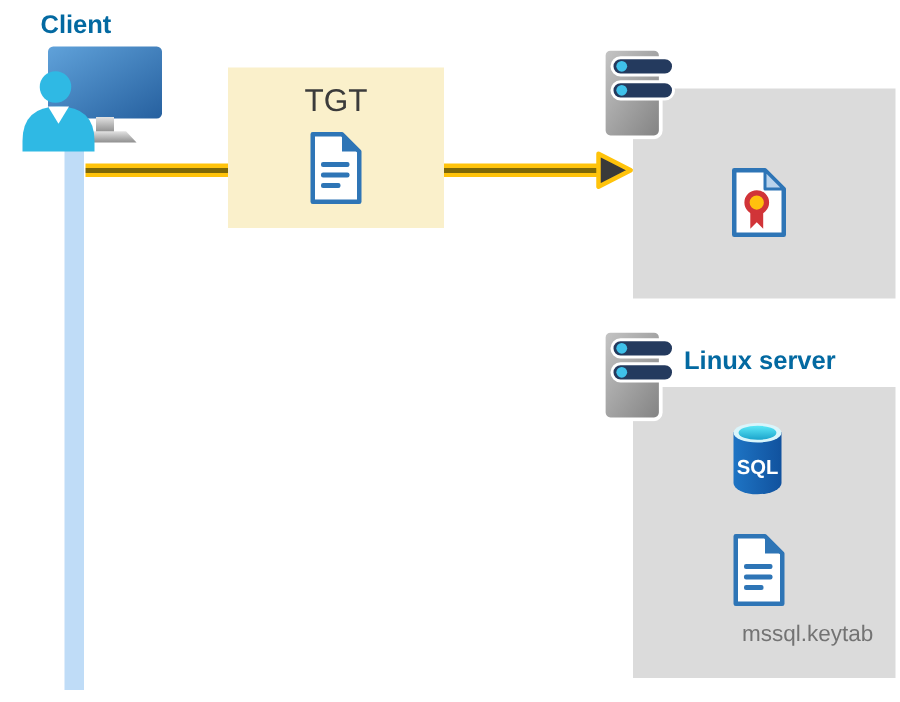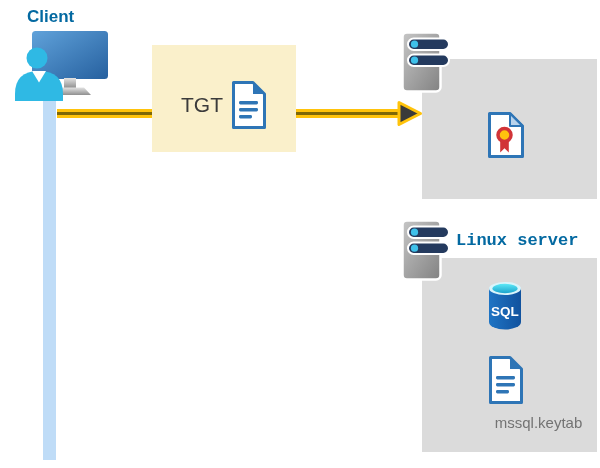"TGT" .ticket { flex-direction: row -> column }
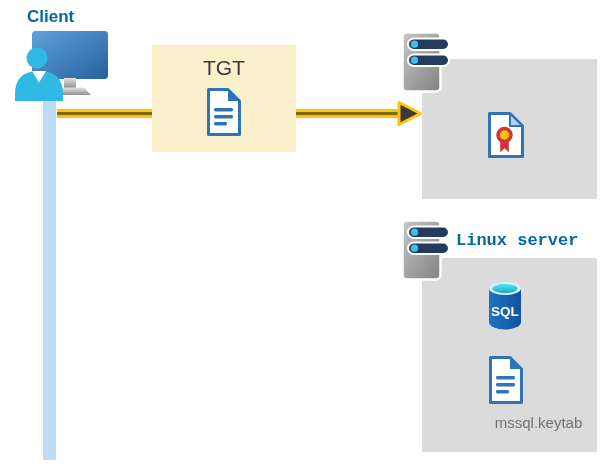"Linux server" .linux-label { font-family: Liberation Mono, monospace -> none }
